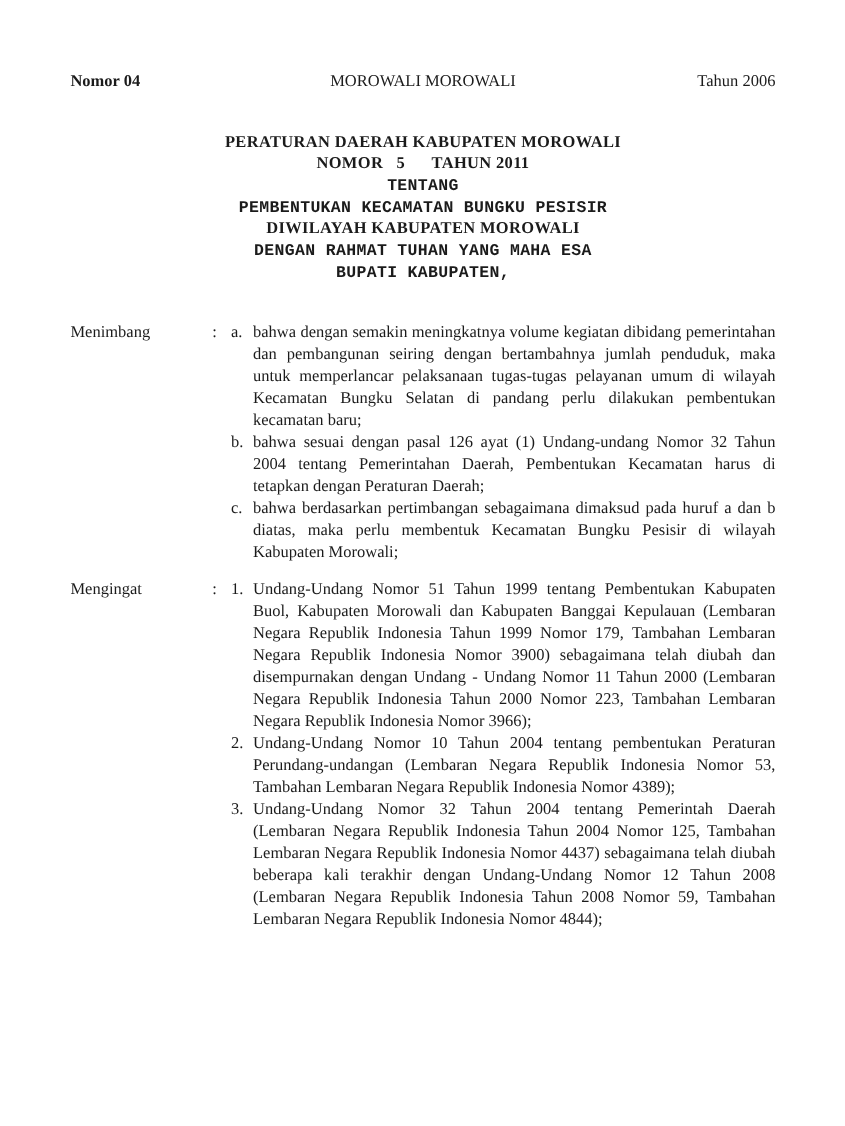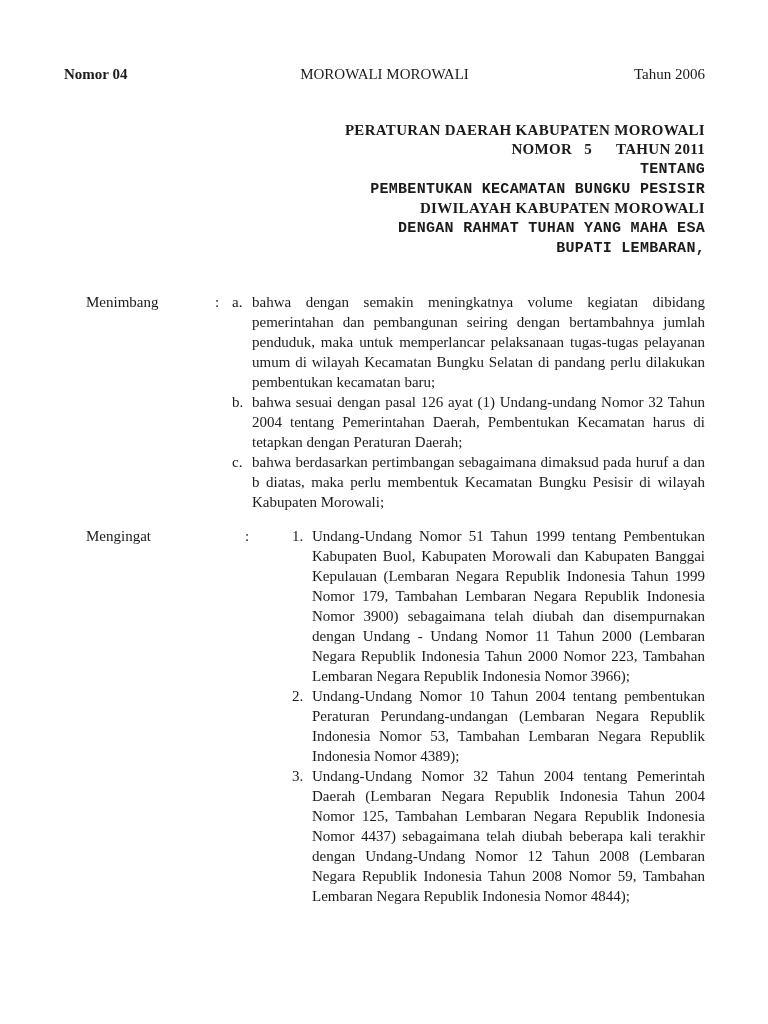"PERATURAN DAERAH KABUPATEN MOROWALI" .title-block { text-align: right -> center }
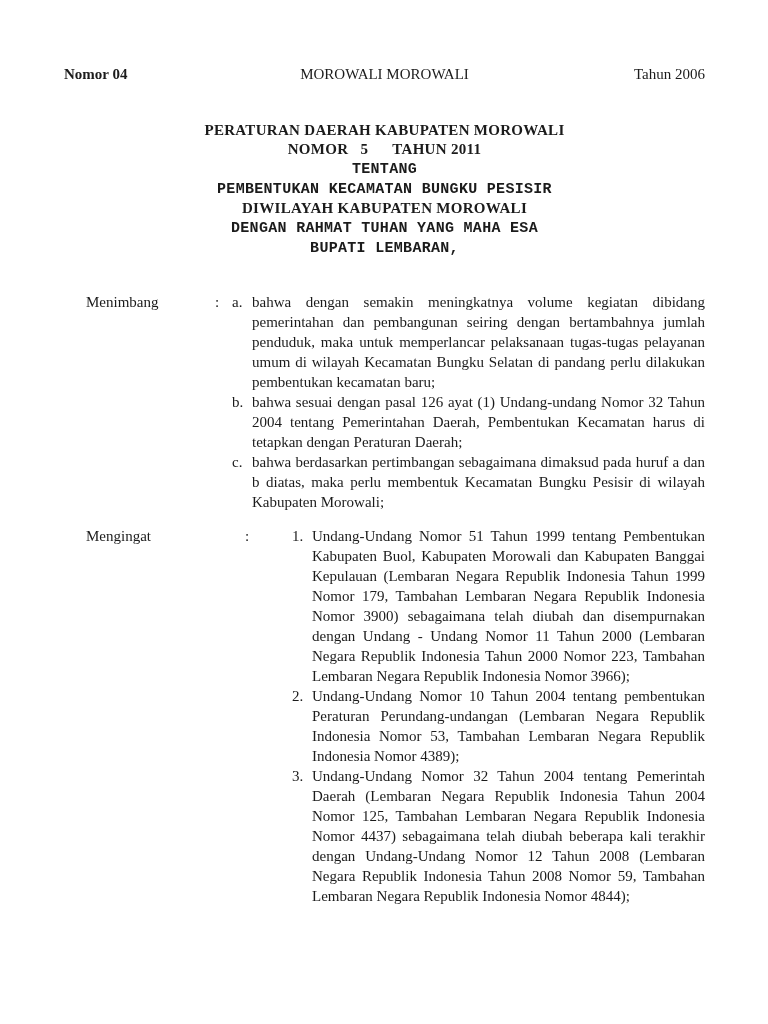"BUPATI LEMBARAN," div.title-line { text: LEMBARAN -> KABUPATEN }
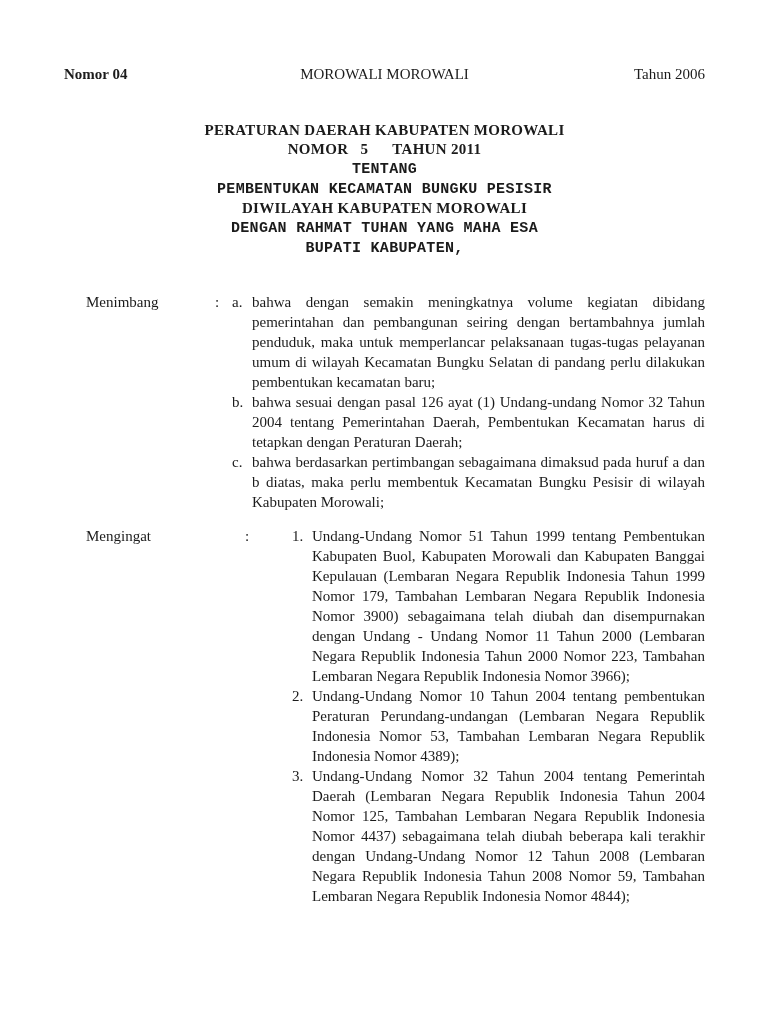"Menimbang" .sec-label { margin-left: 22px -> none }
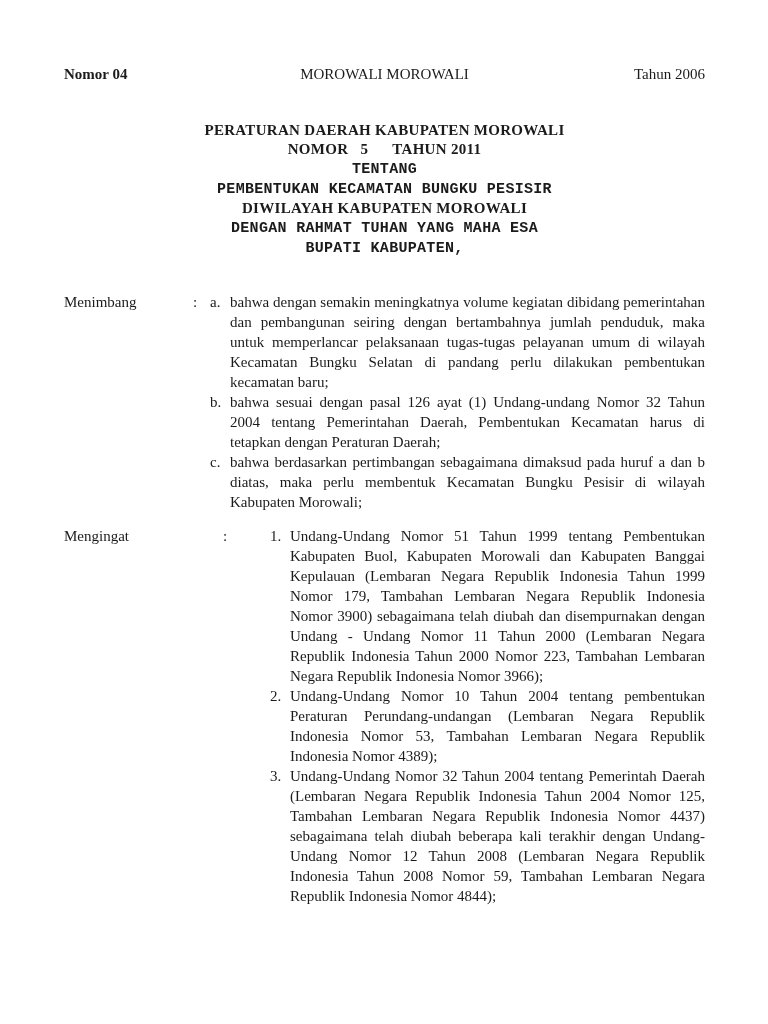"Mengingat" .section-mengingat { gap: 30px -> none }
